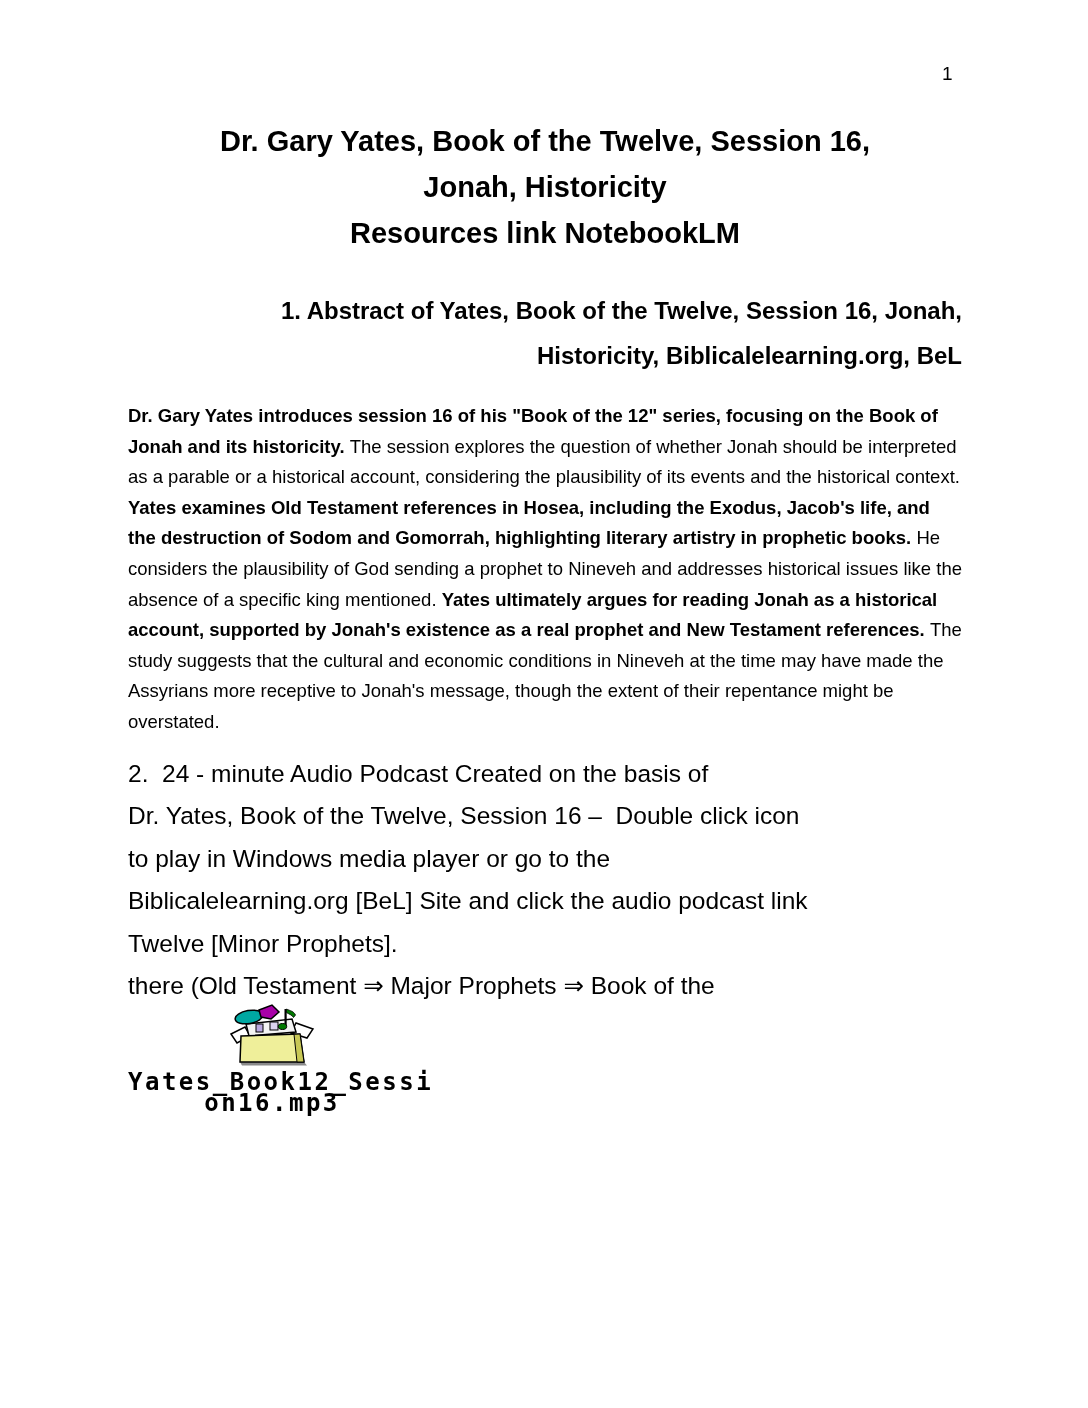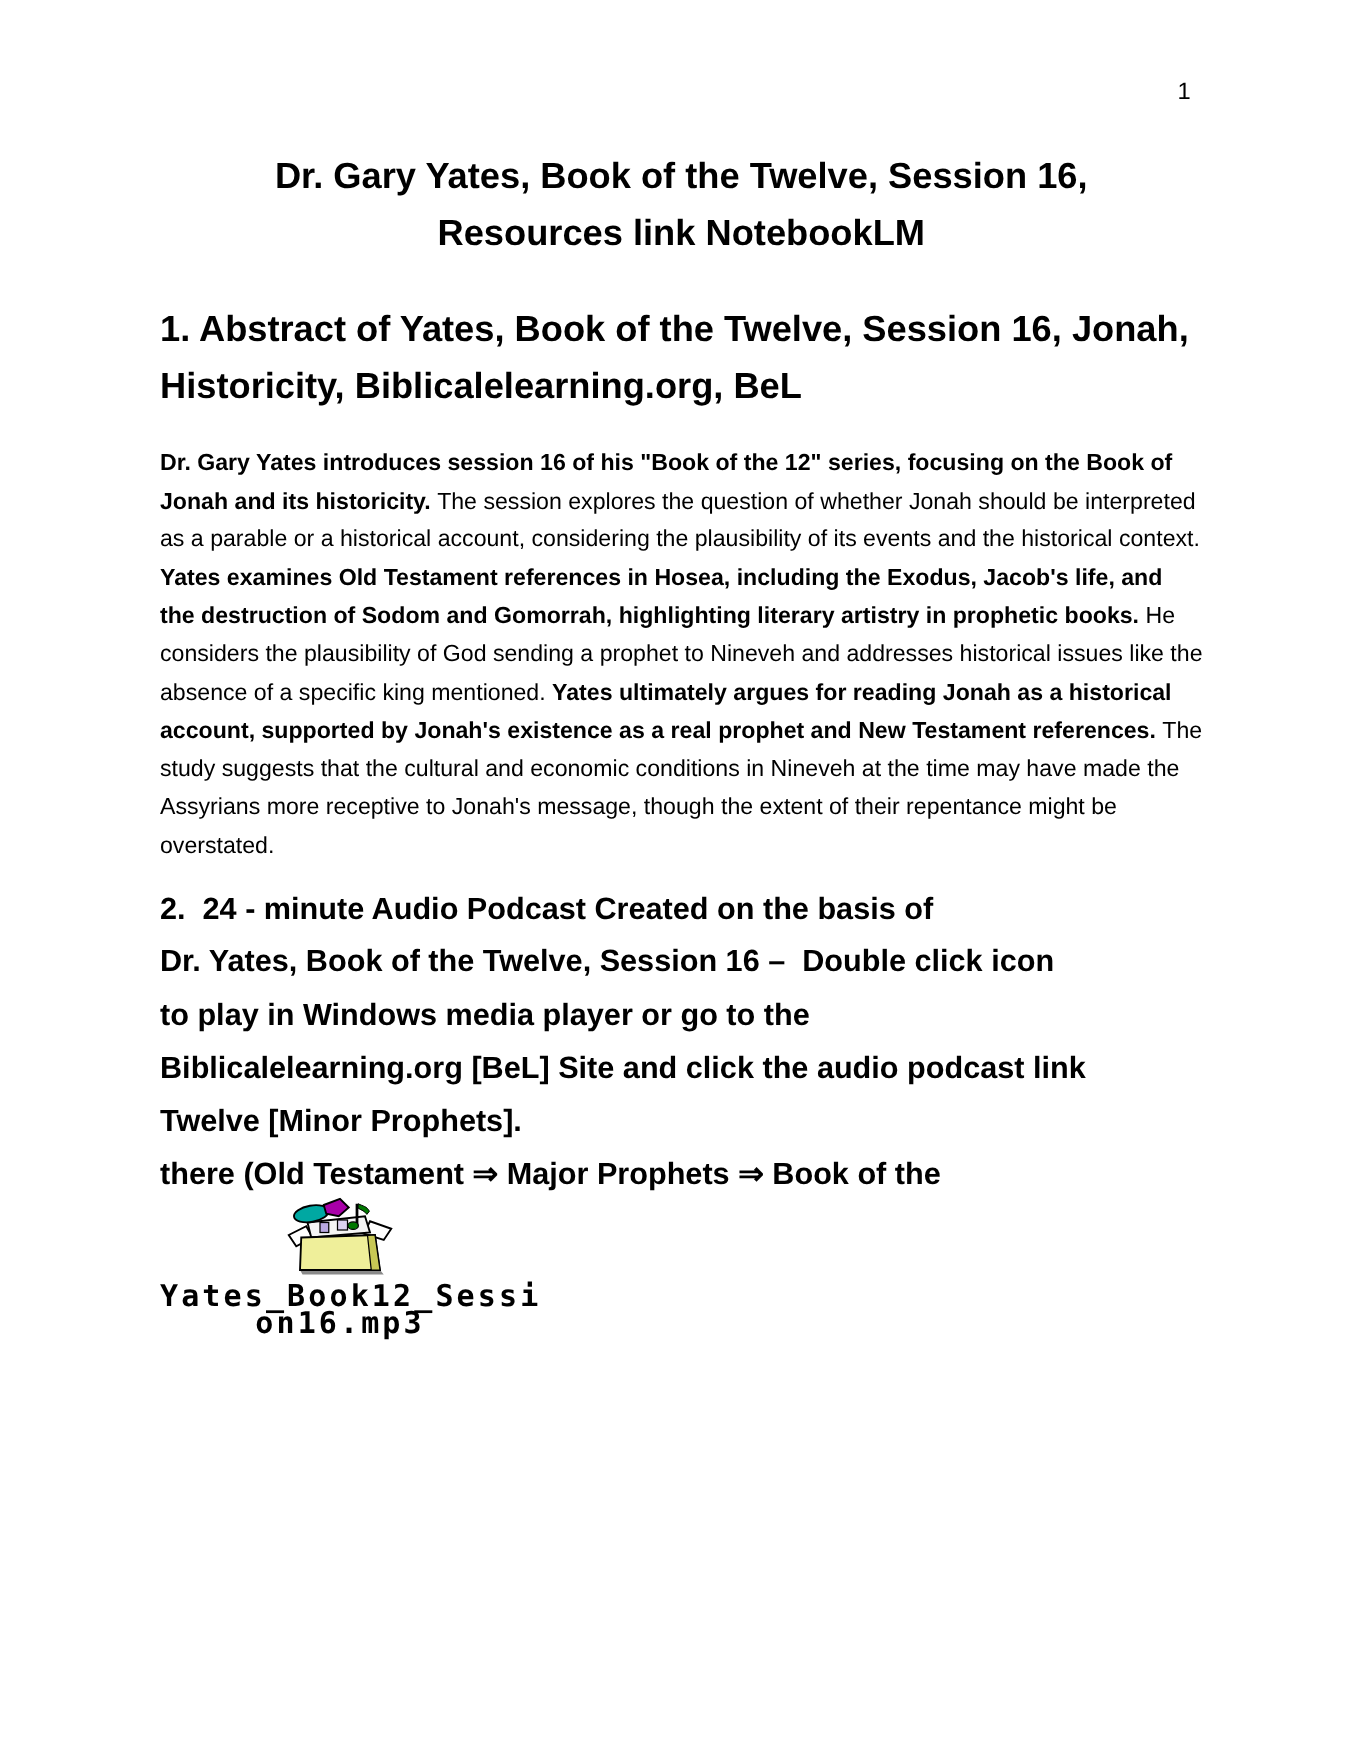"Jonah, Historicity" div.ln { html: none -> <div>Jonah, Historicity</div> }
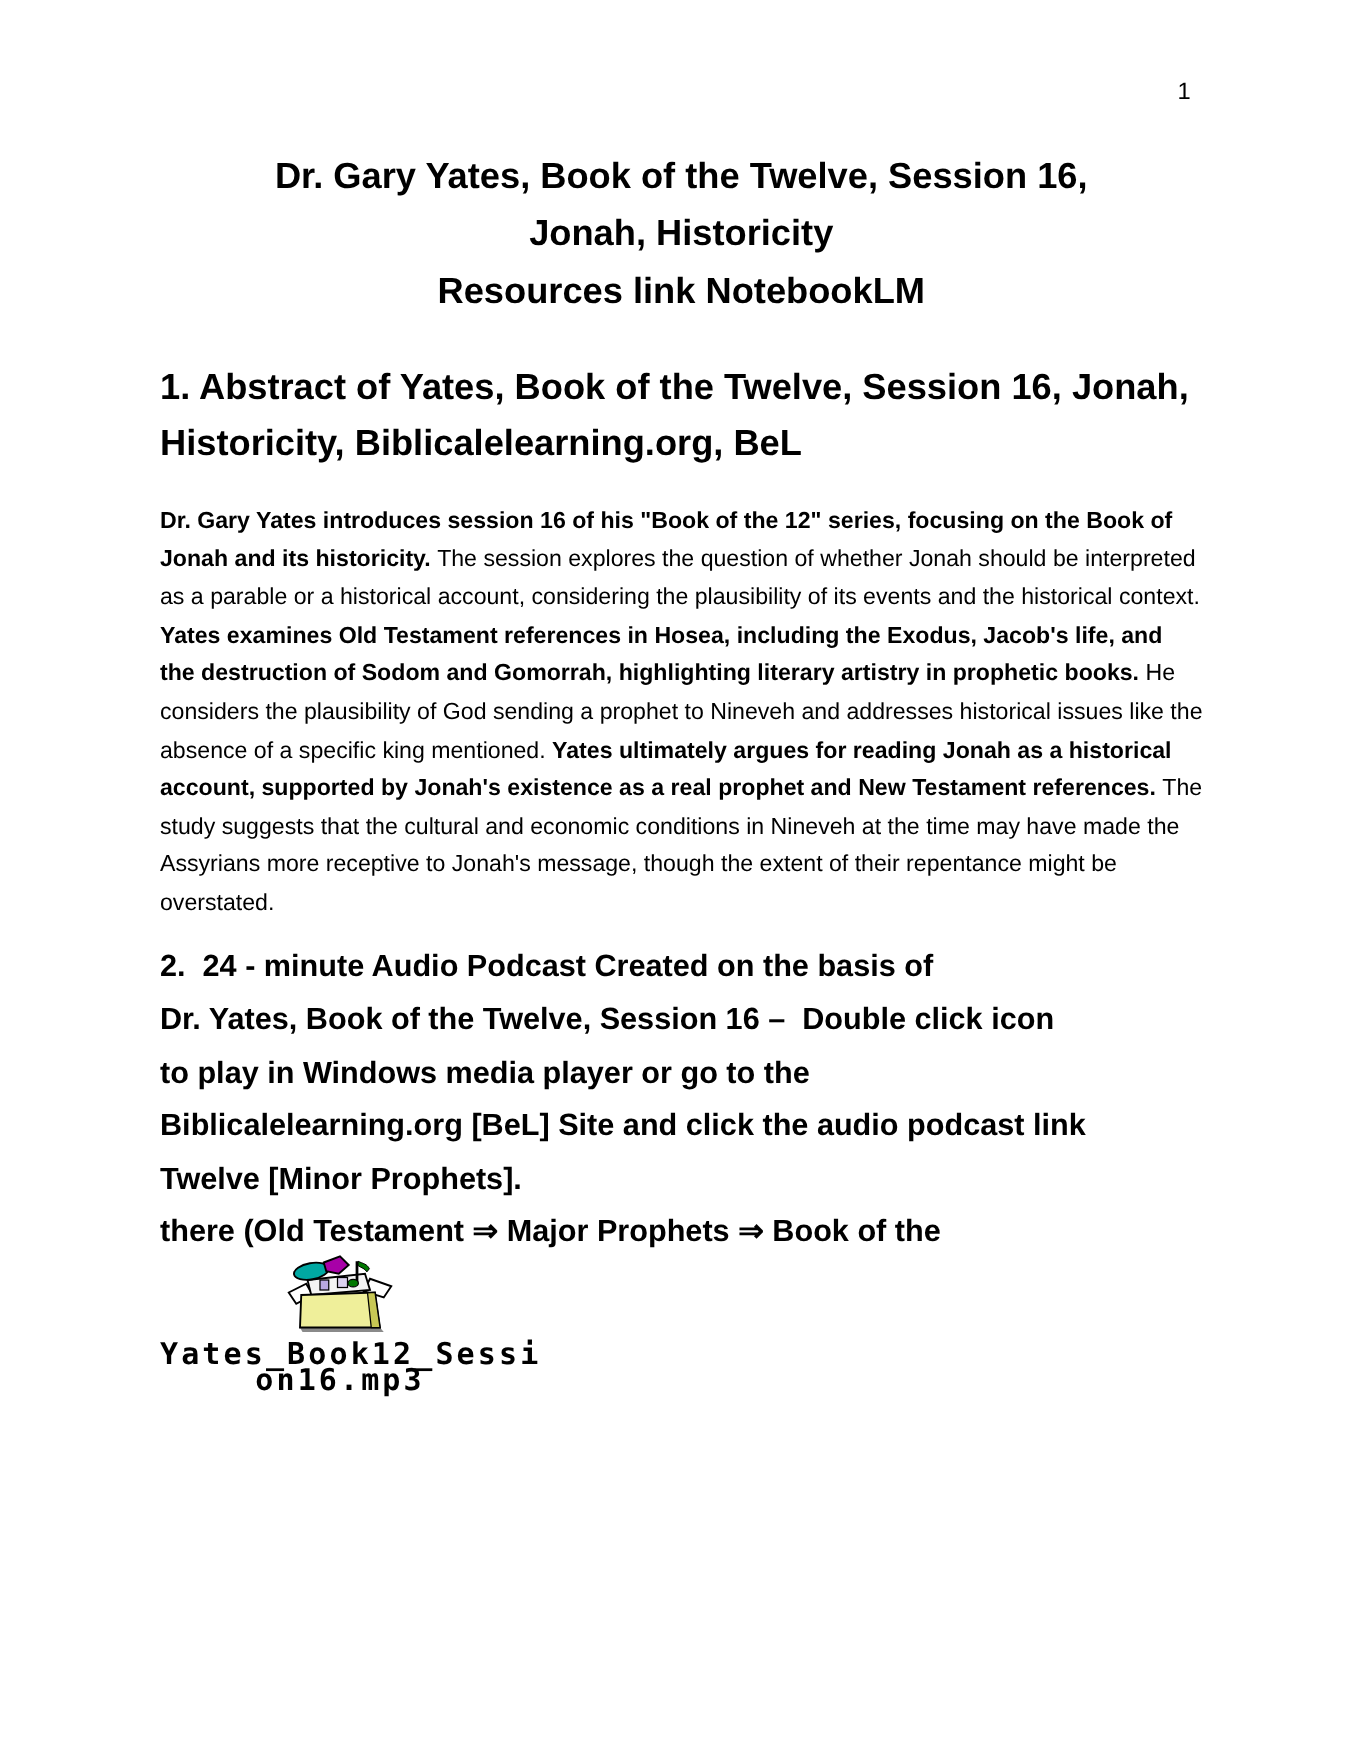"1. Abstract of Yates, Book" .sec1-heading { font-size: 29px -> 24px; text-align: none -> right }
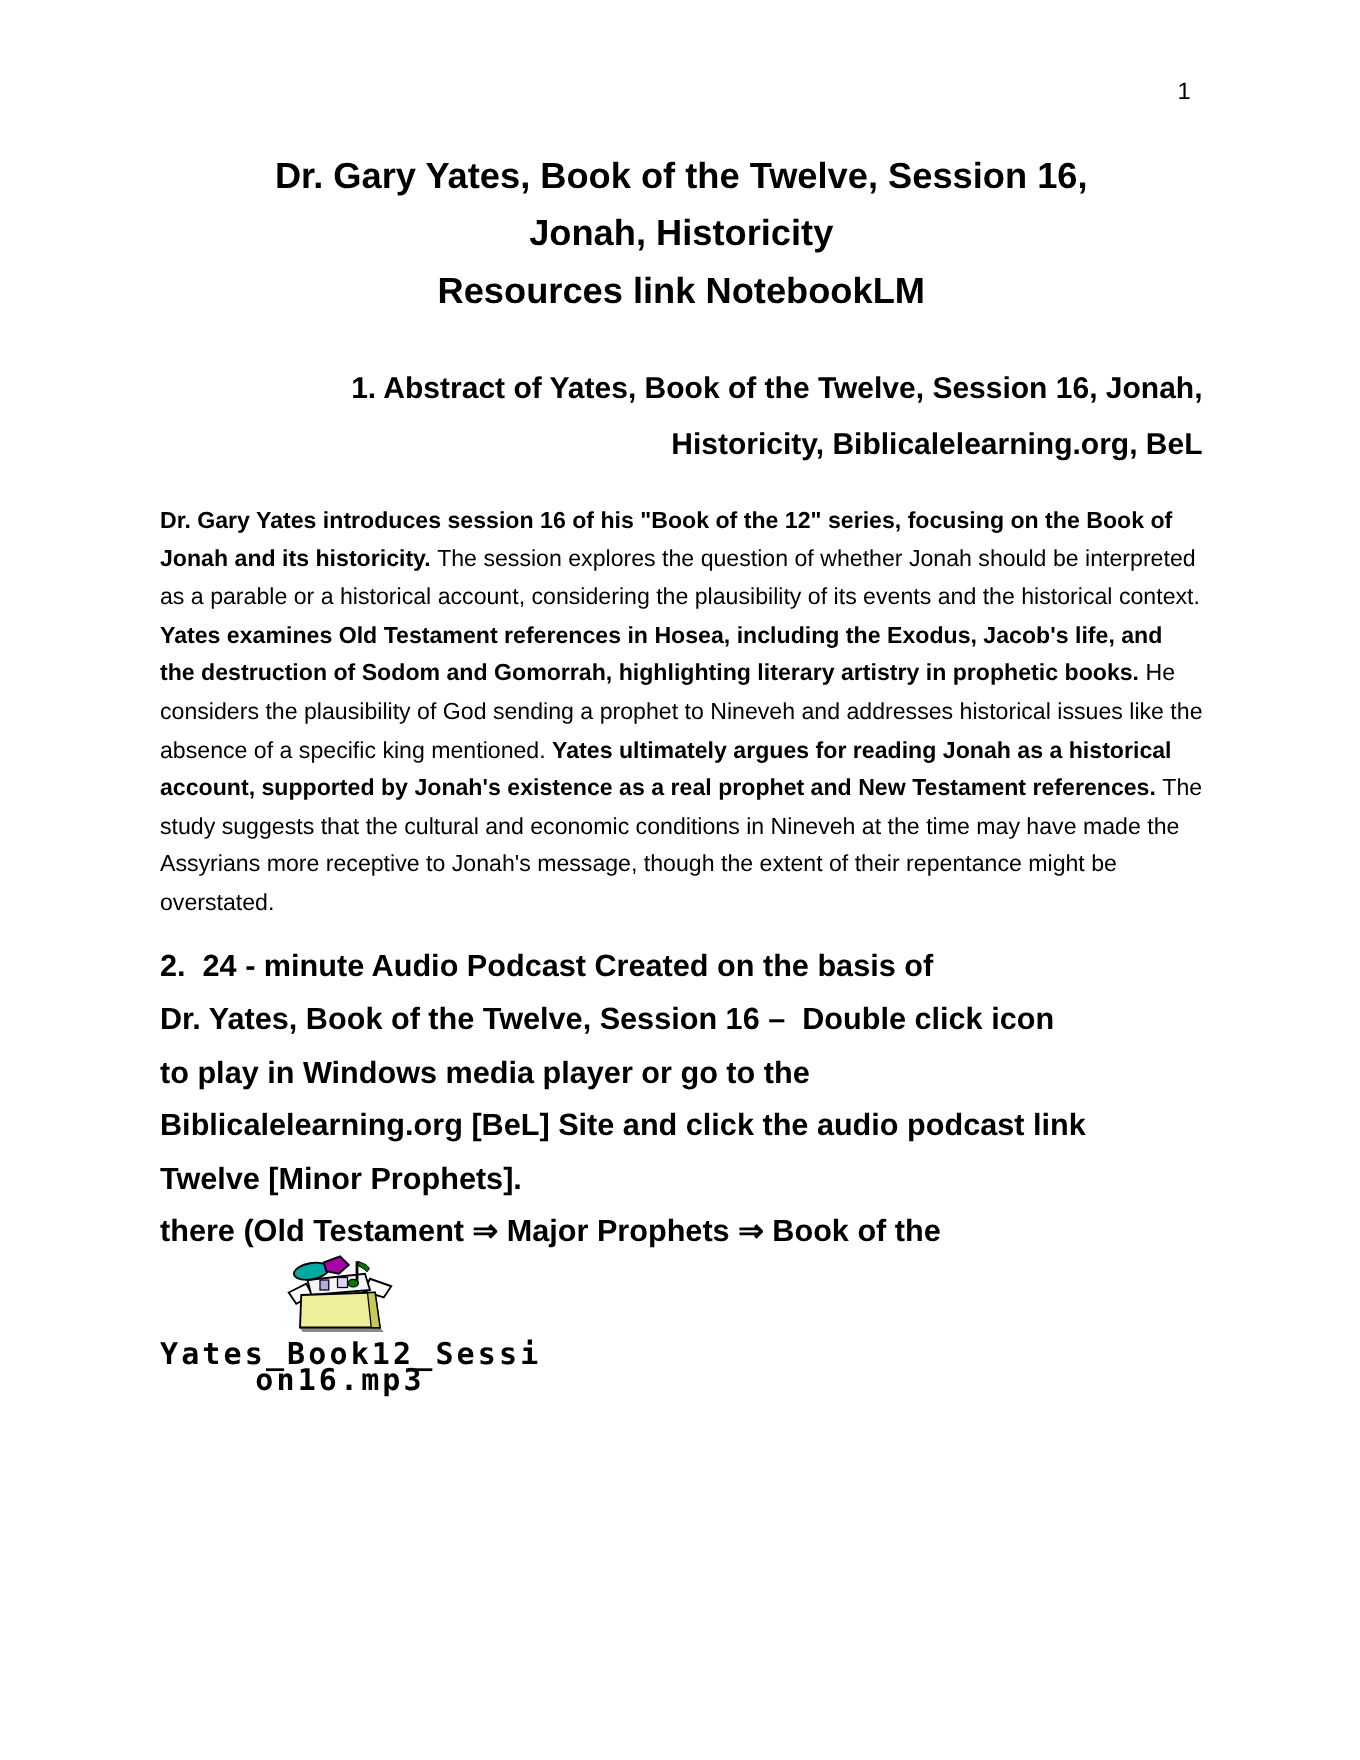"2. 24 - minute Audio" .sec2-heading { font-weight: 700 -> 400 }
